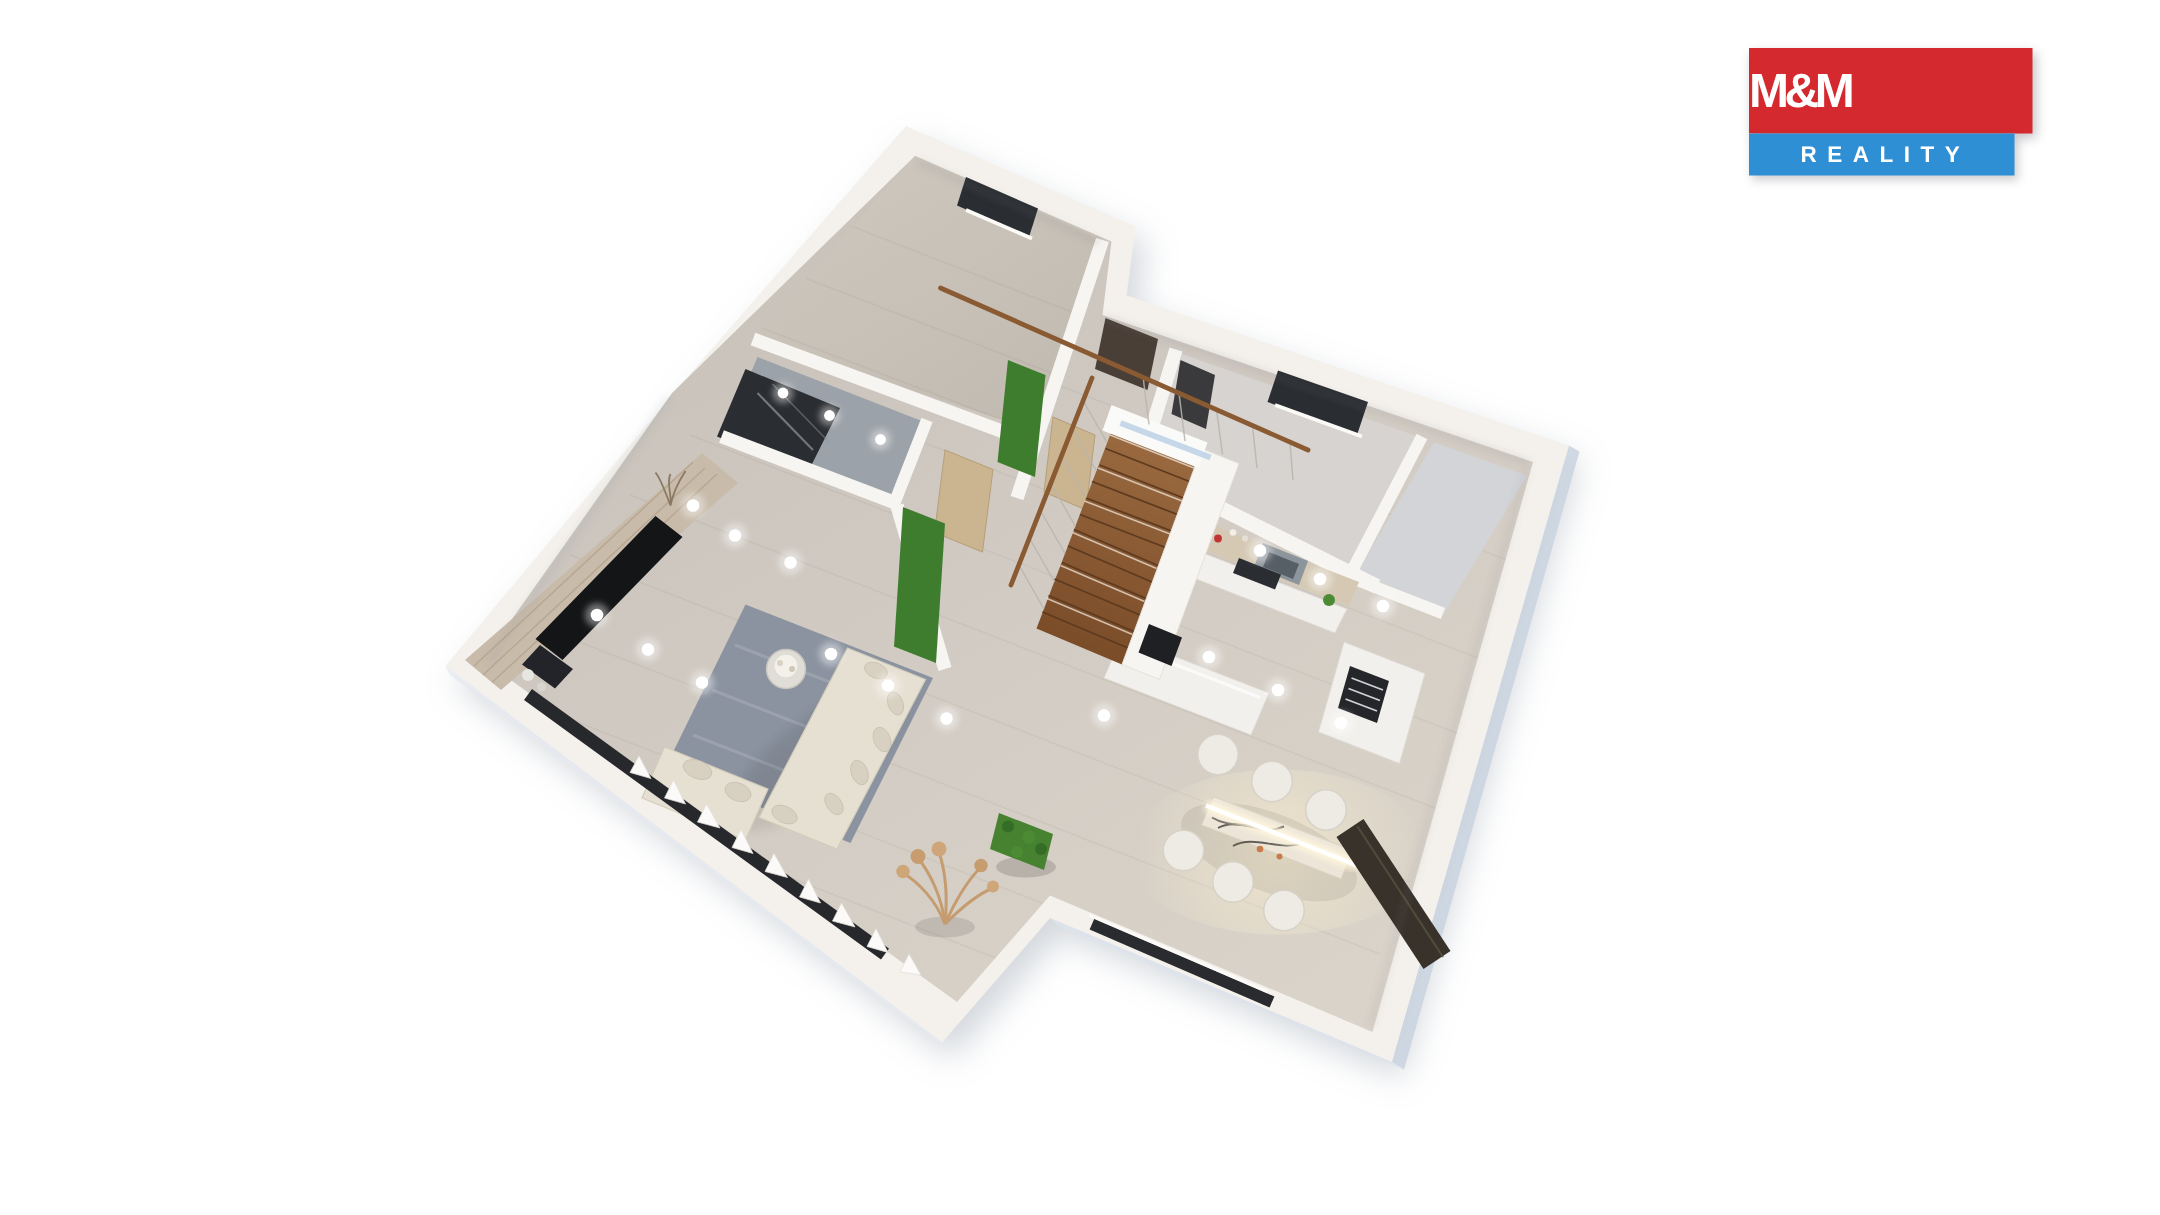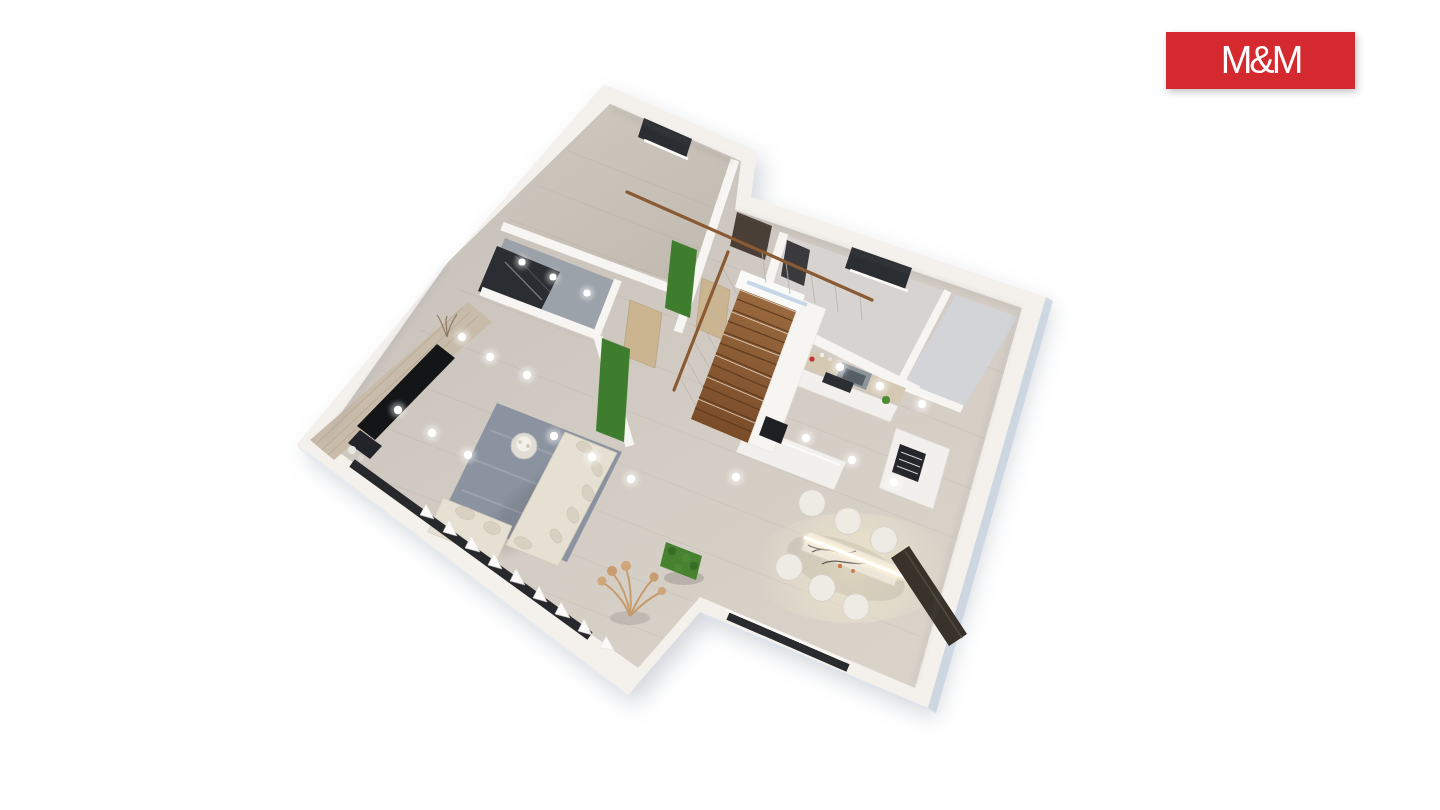"M&M" .logo-top { font-size: 38px -> 32px; font-weight: 400 -> 700; justify-content: center -> flex-start }
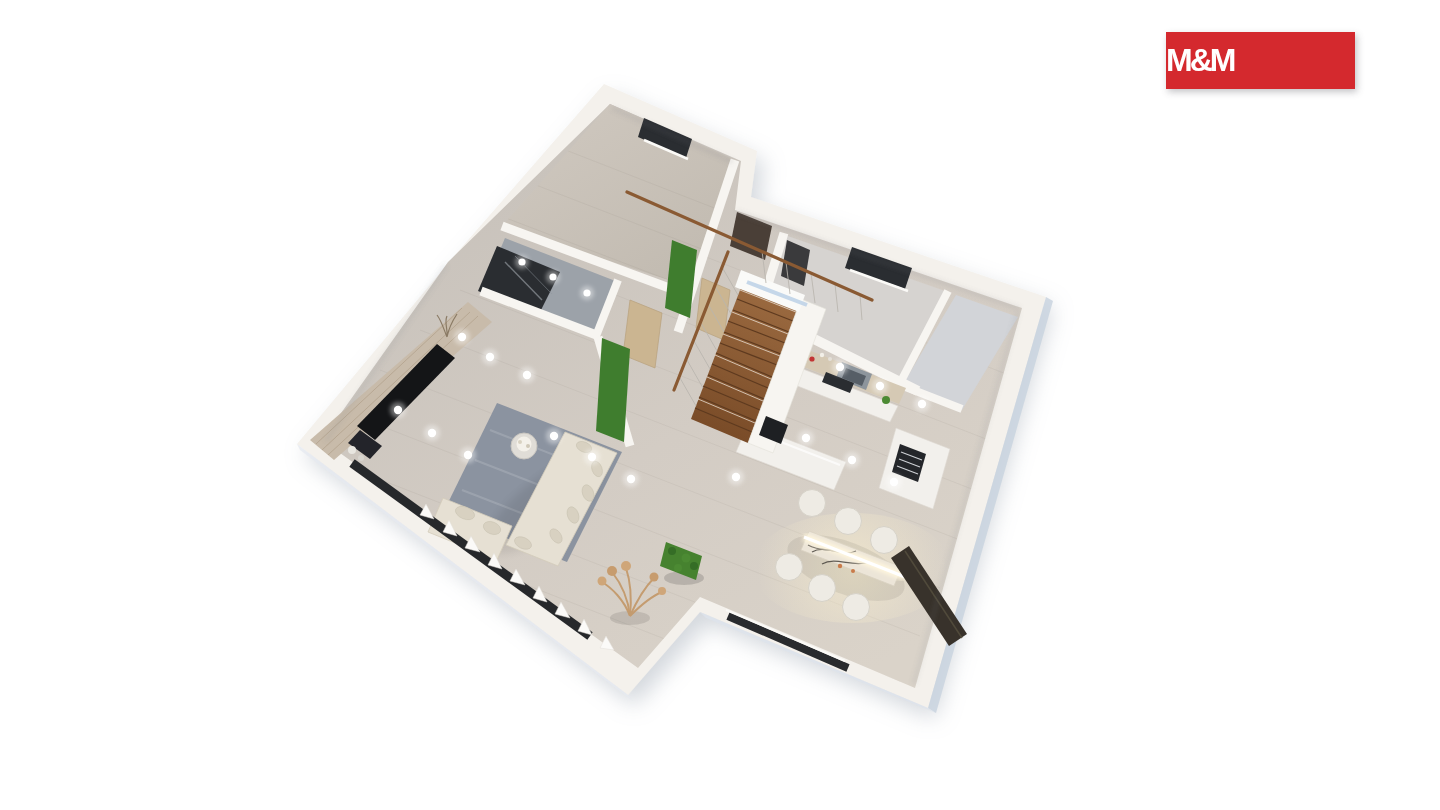"REALITY" div.logo-bottom { html: none -> <div> <span>REALITY</span> </div> }
